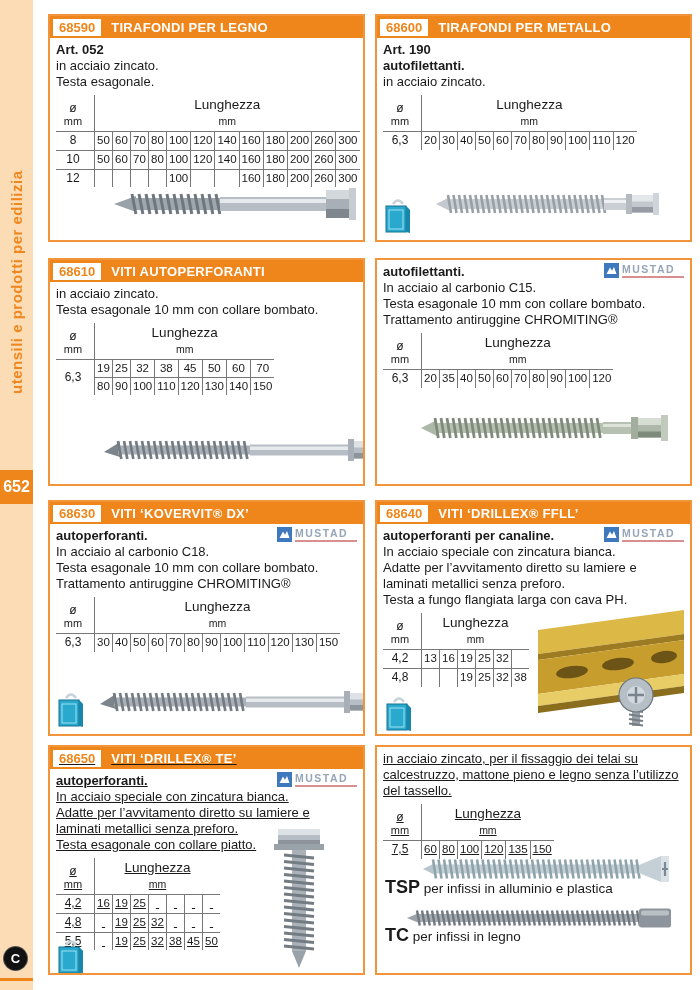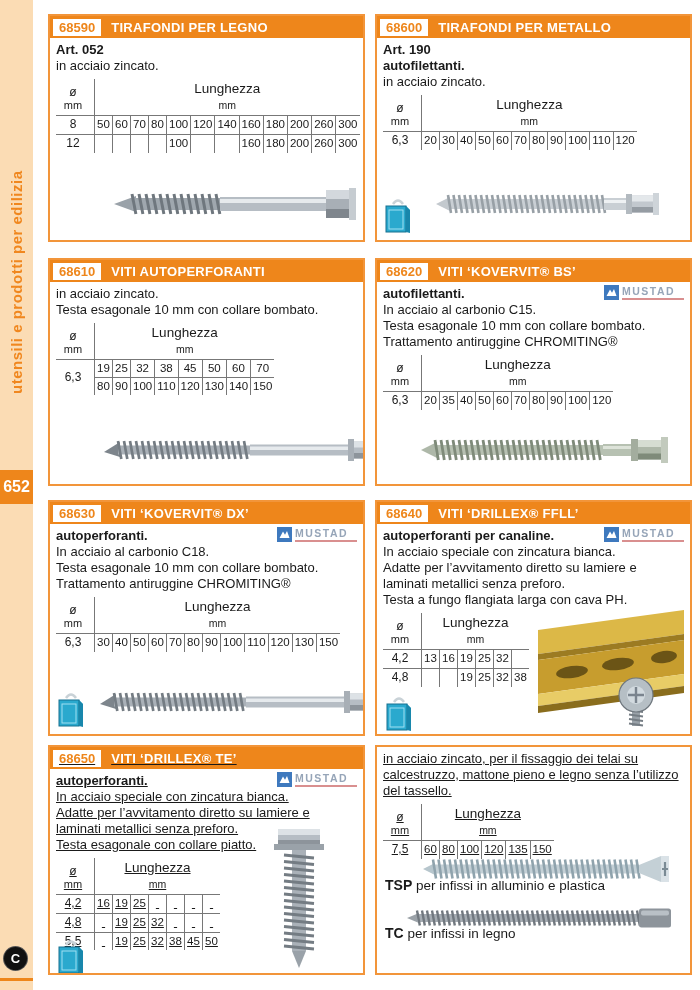"Testa esagonale." p.line { html: none -> <p>Testa esagonale.</p> }
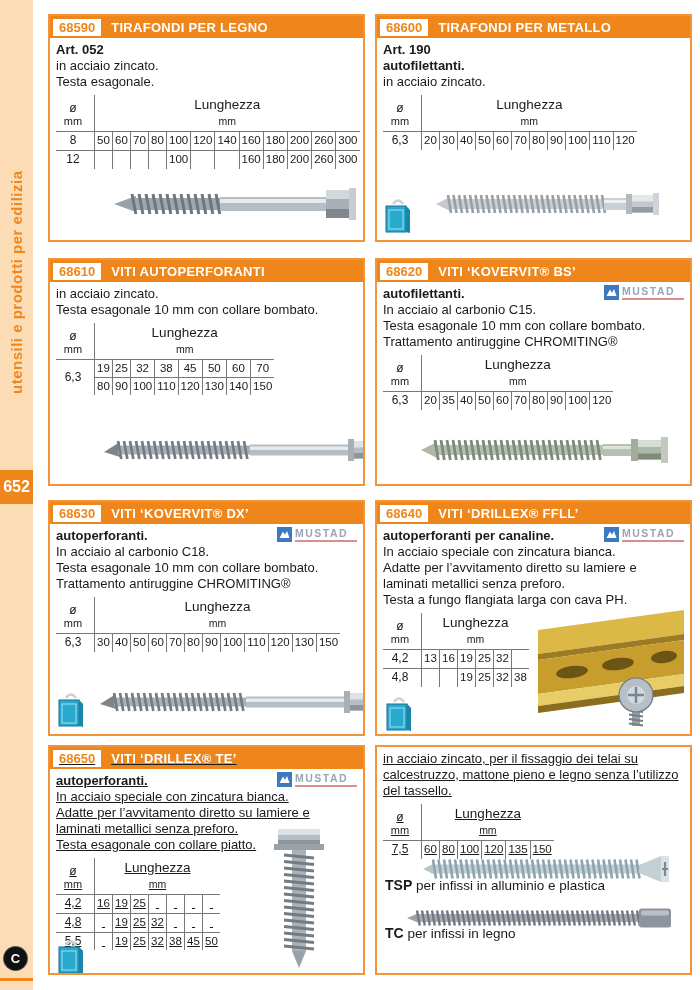"10" tr { html: none -> <tr> <td>10</td> <td>50</td> <td>60</td> <td>70</td> <td>80</td> <td>100</td> <td>120</td> <td>140</td> <td>160</td> <td>180</td> <td>200</td> <td>260</td> <td>300</td> </tr> }
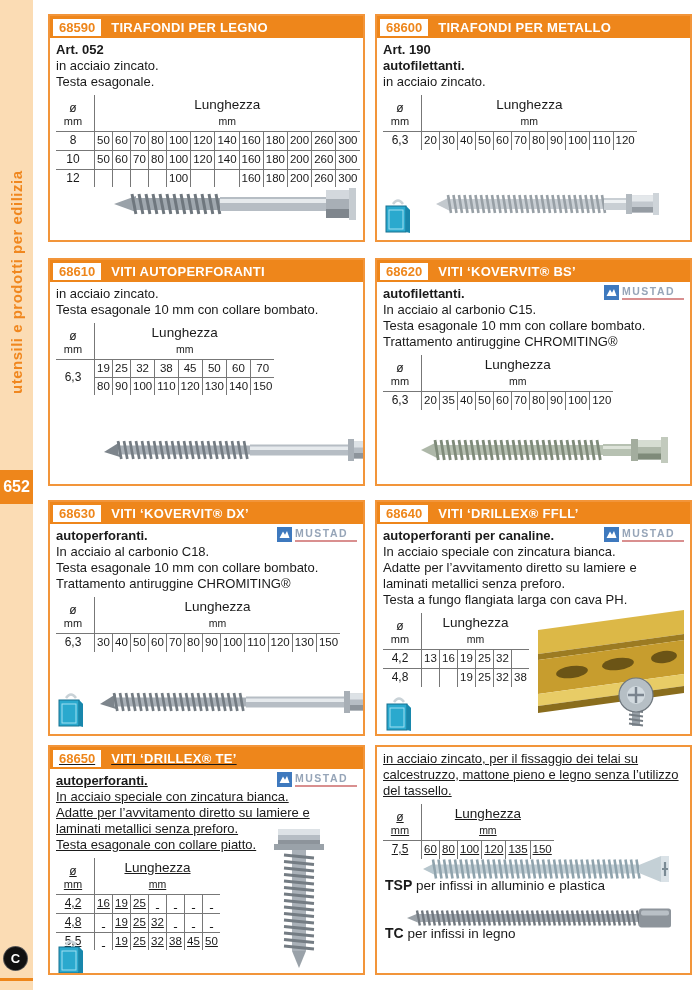"68620" header.chead { html: <header> <span>68620</span> <span>VITI ‘KOVERVIT® BS’</span> </header> -> none }
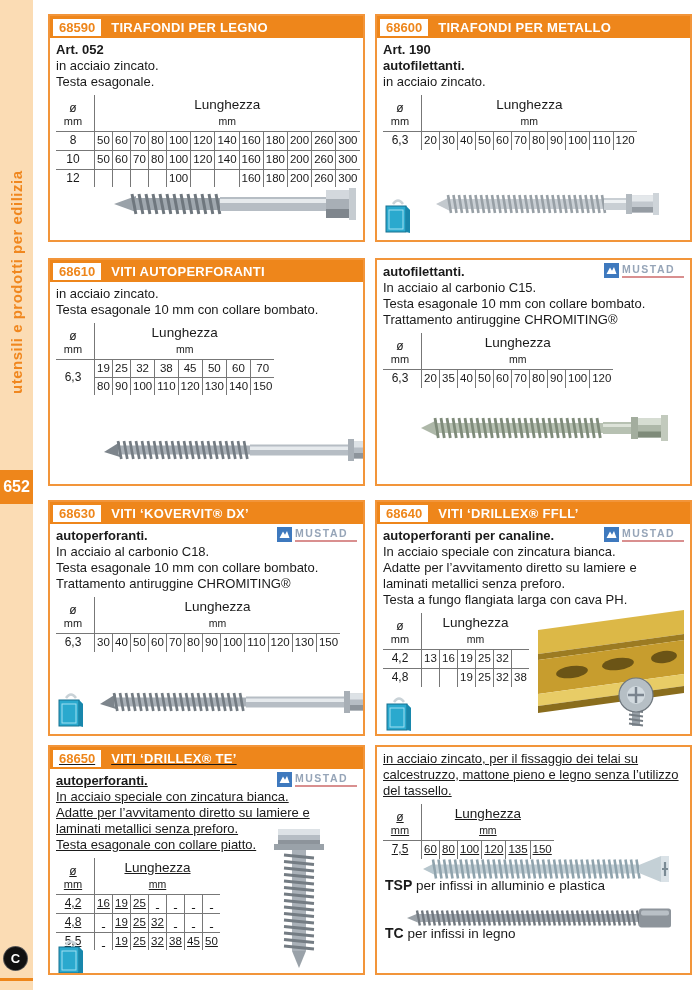"TSP" .variant b { font-size: 14px -> 18px }
